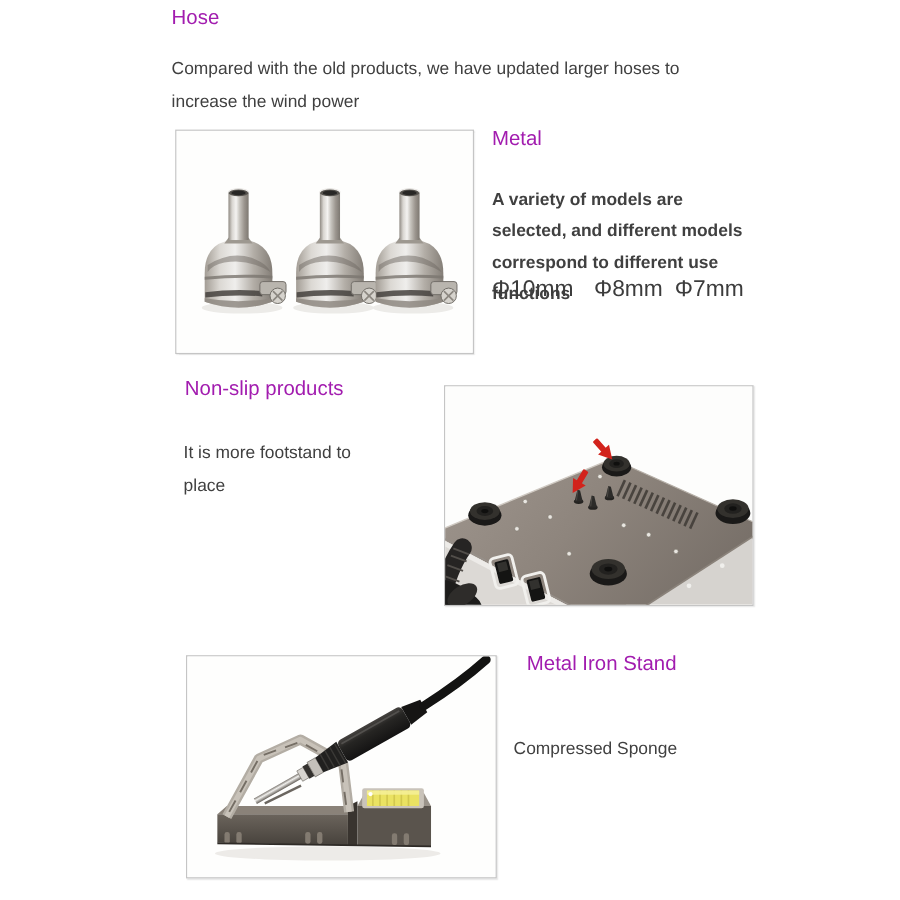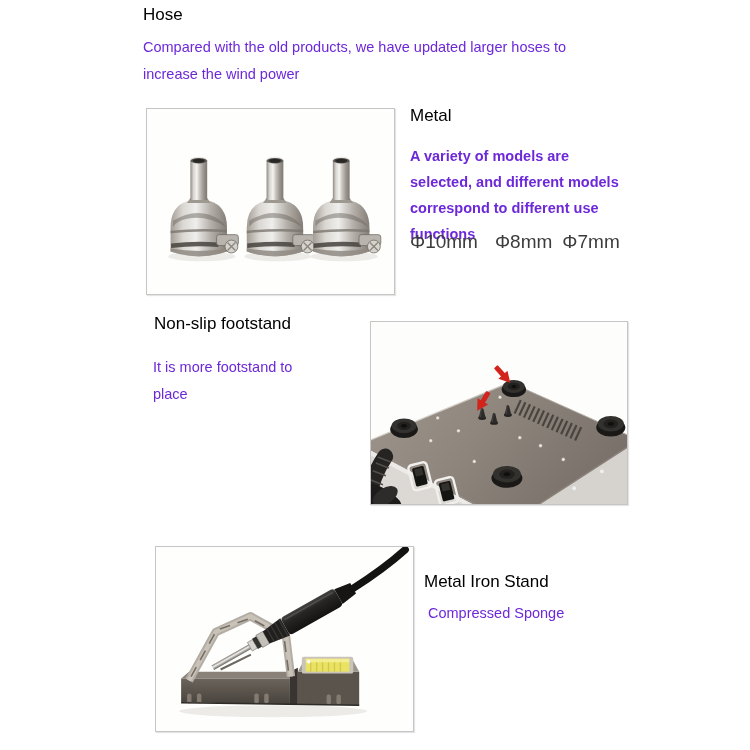"Hose" .h { color: #000000 -> #a21caf }
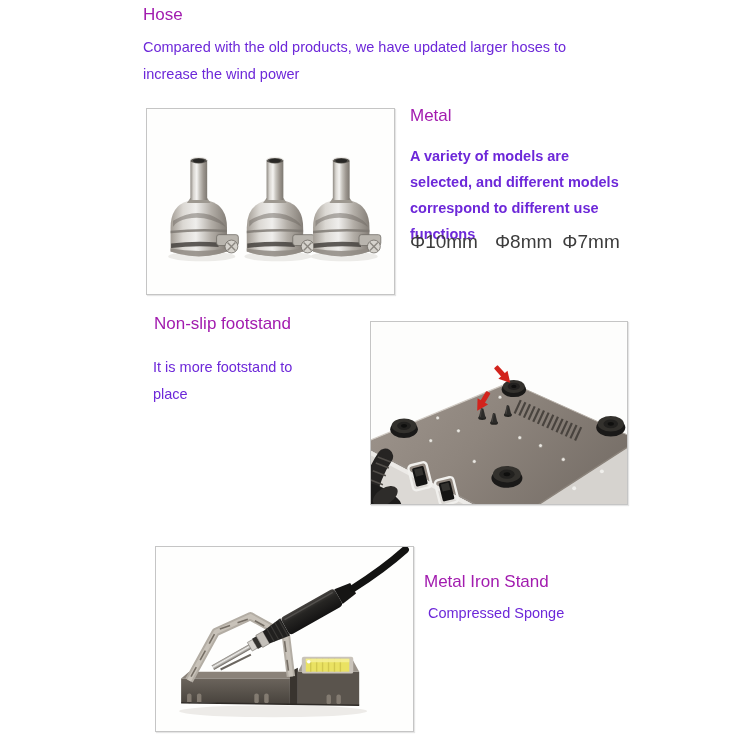"Compared with the old products," .p { color: #6d28d9 -> #404040; margin-top: none -> 11px }
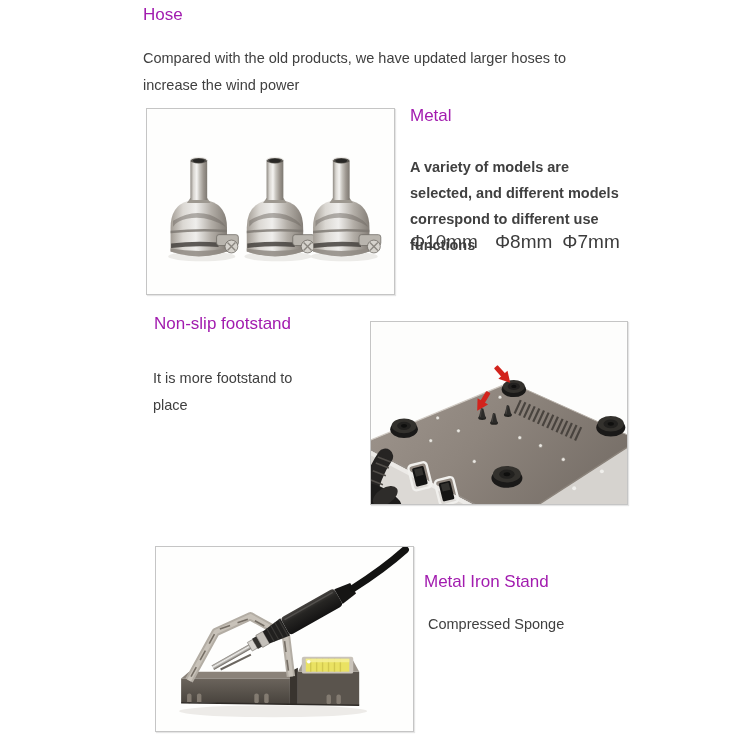"Non-slip footstand" div.abs { text: footstand -> products }
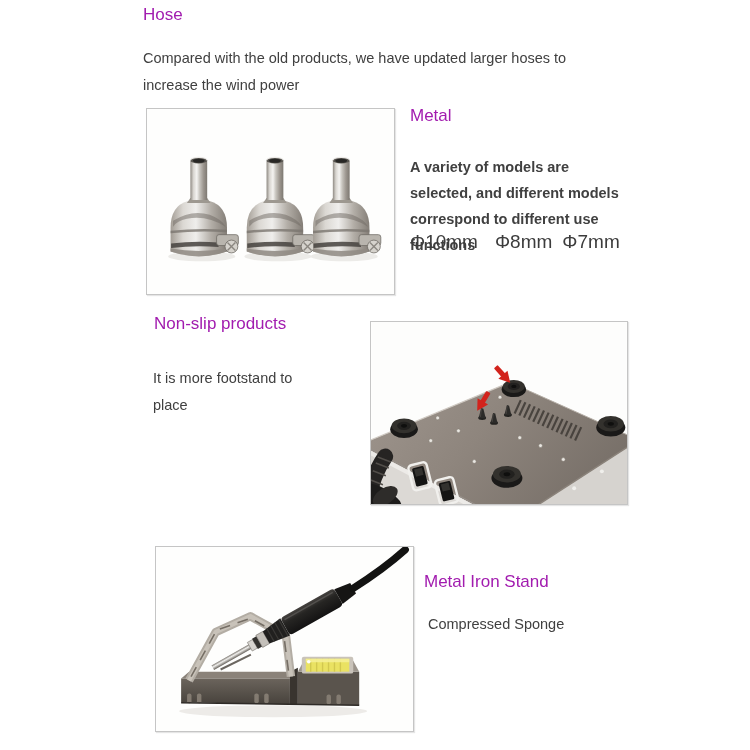"Metal Iron Stand" div.abs { left: 424px -> 439px; margin-top: 29px -> none }
